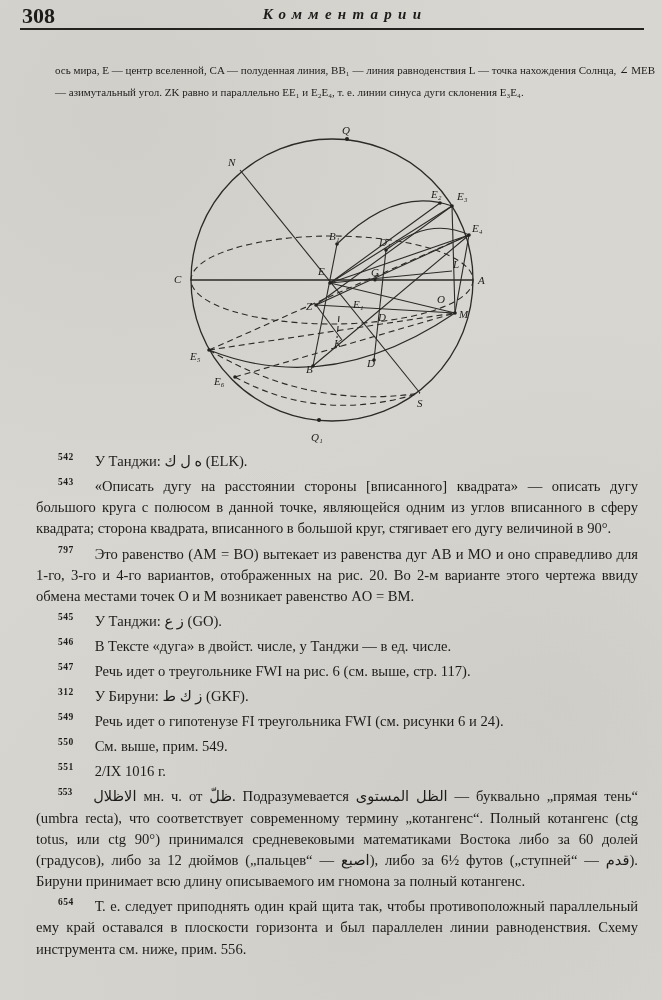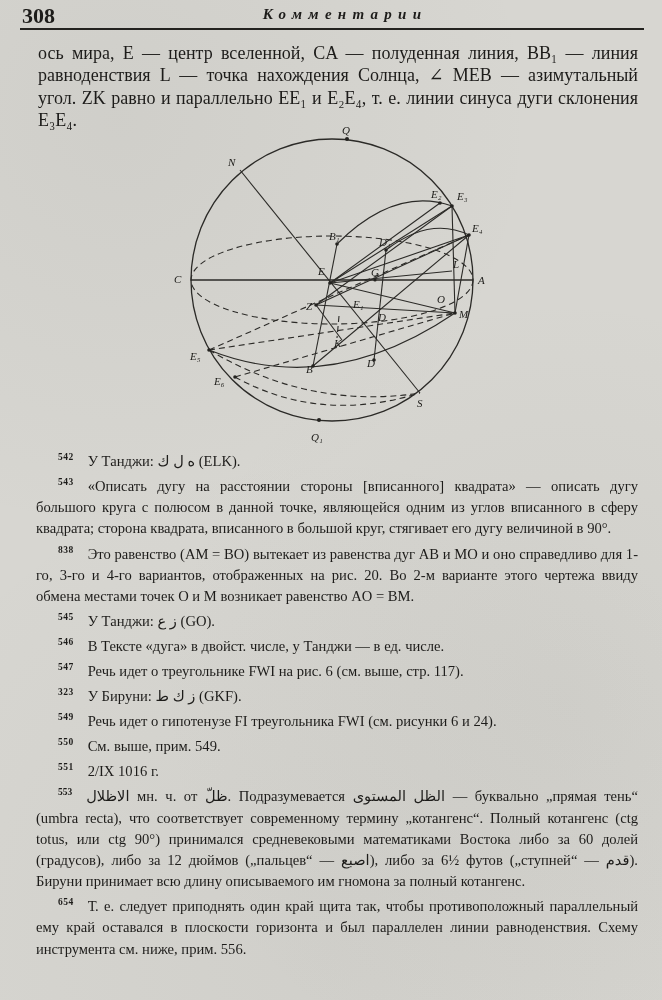"ось мира, E — центр" .intro { font-size: 18px -> 11px; margin: 0 -> 17px }
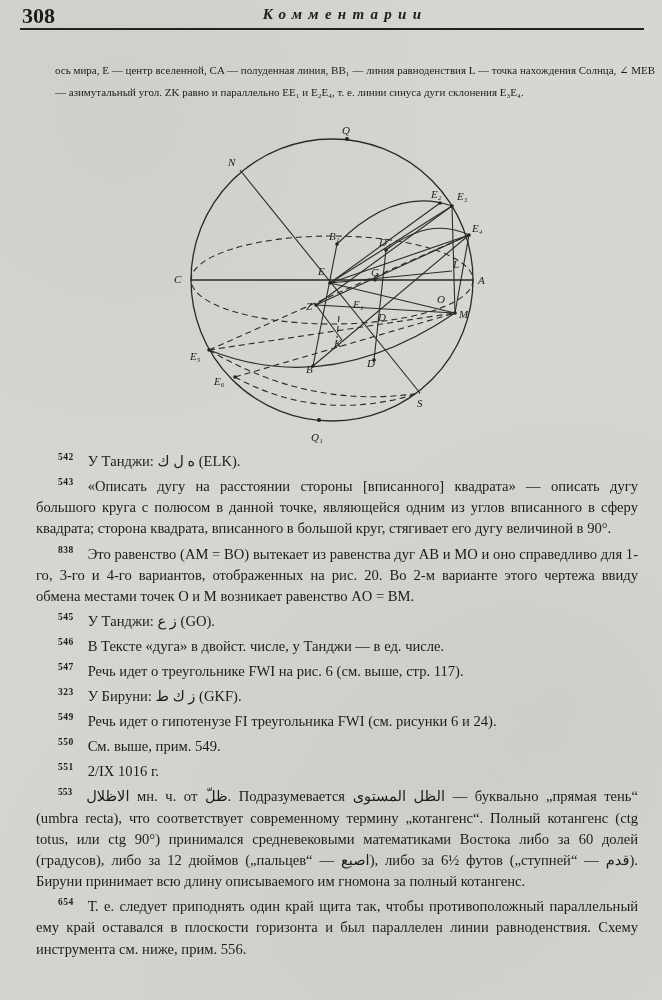"542" .fn sup { margin-right: 14px -> 21px }
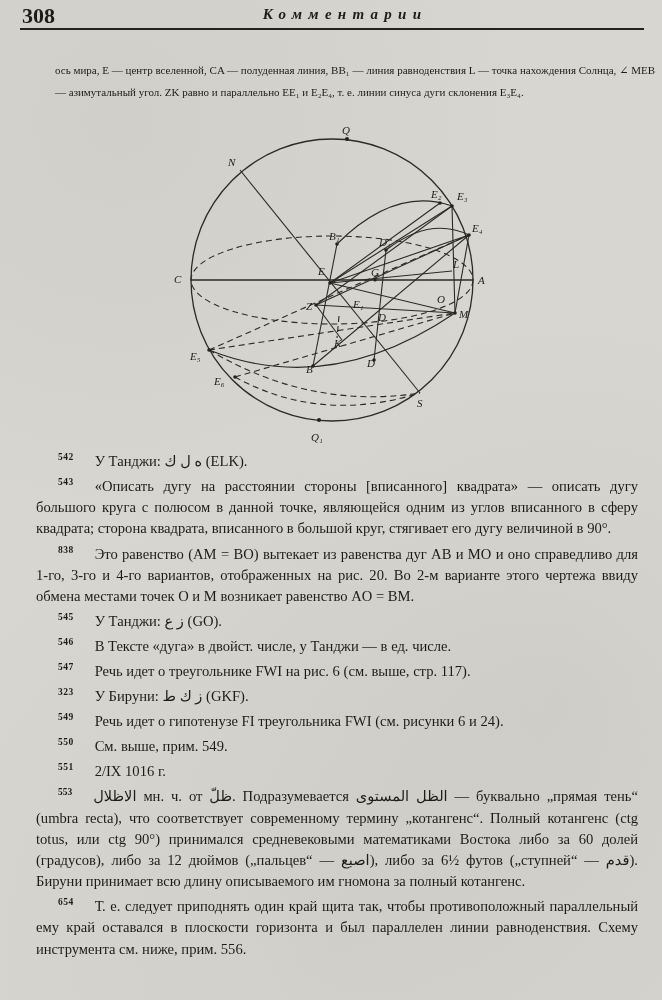"838" sup { text: 838 -> 797 }
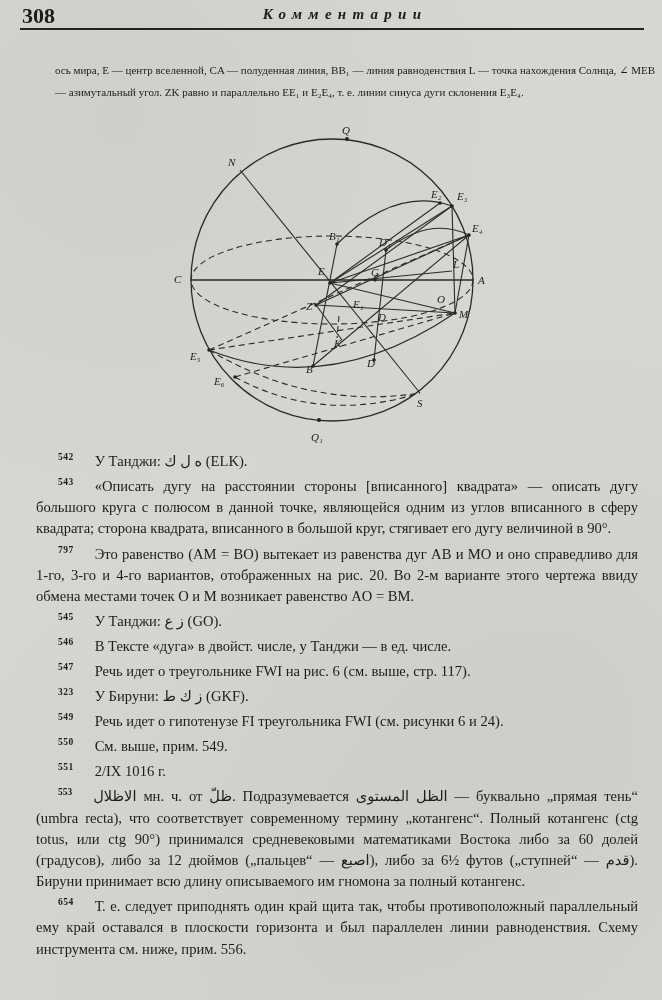"323" sup { text: 323 -> 312 }
